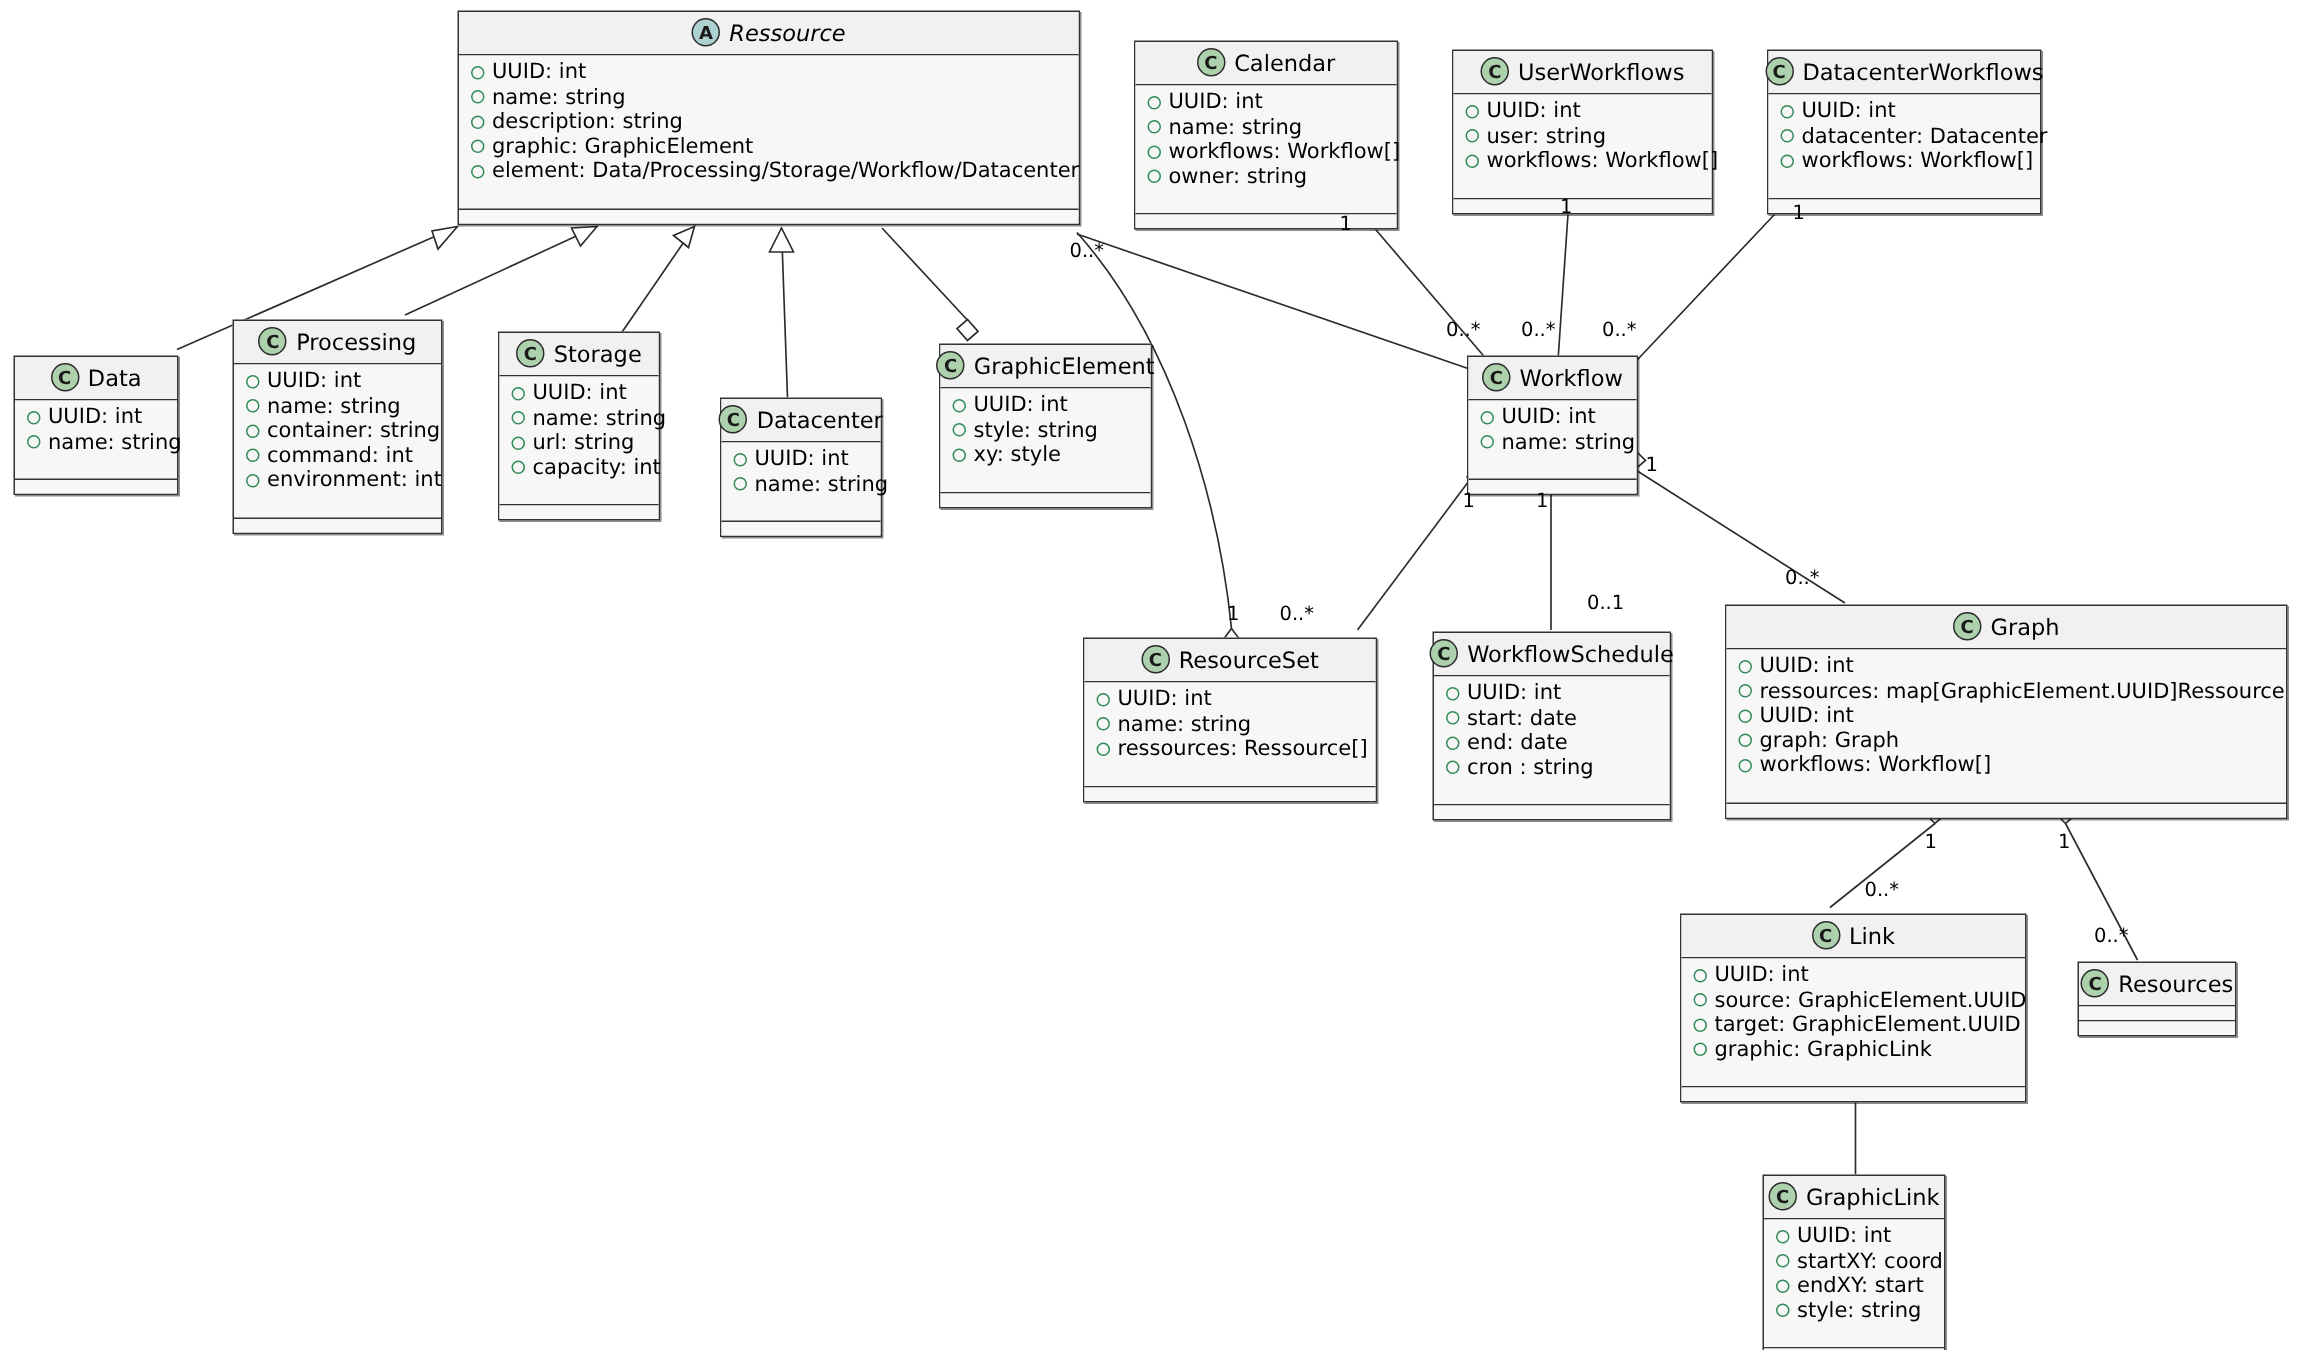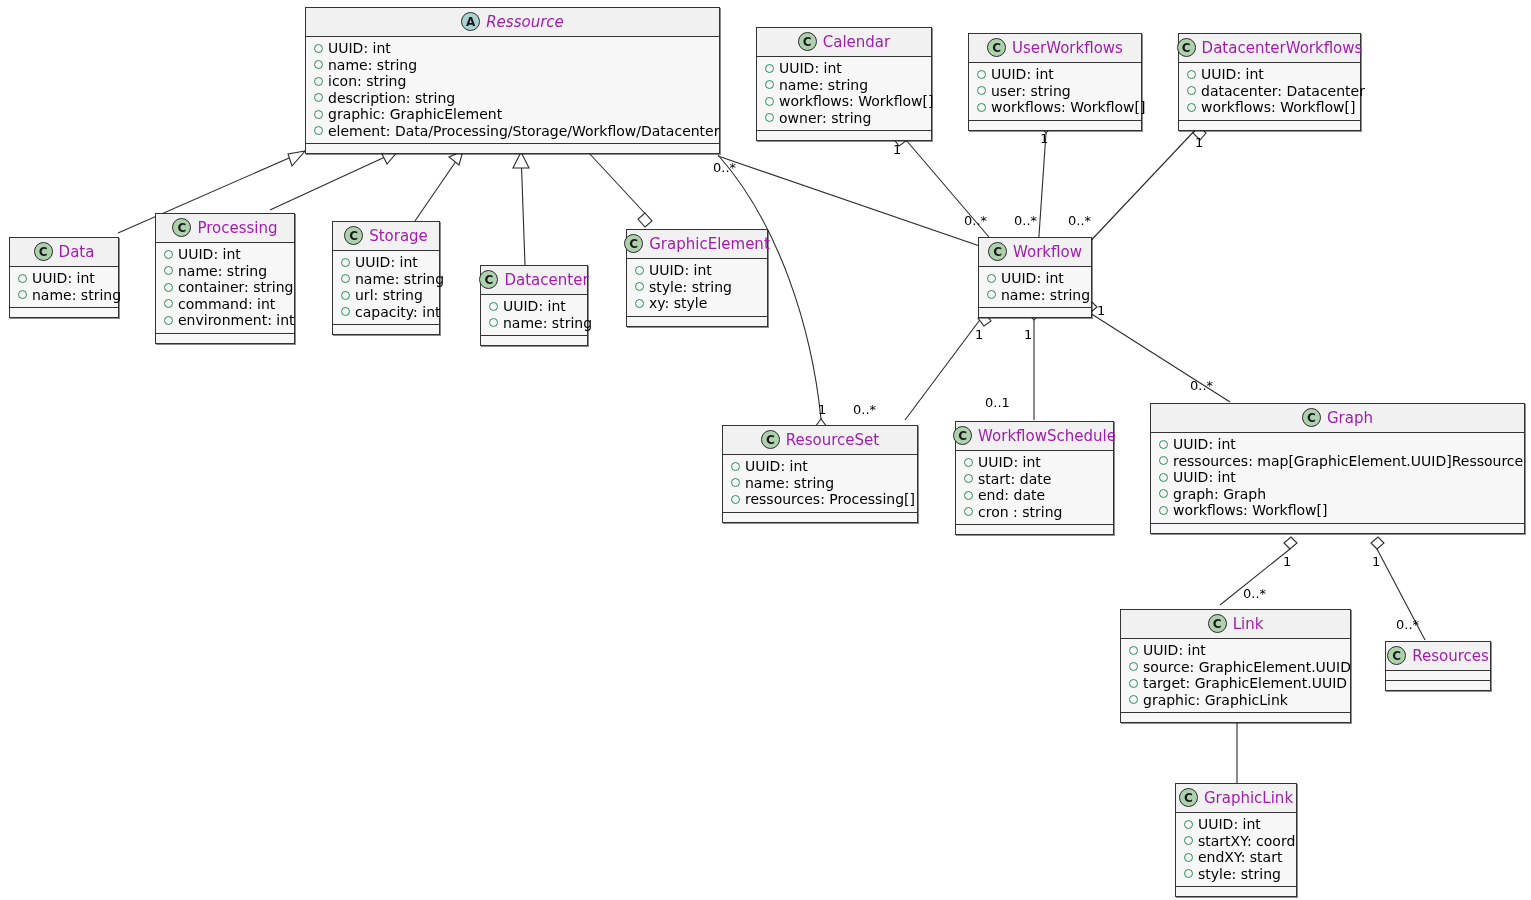"Ressource" .uml .hdr .nm { color: #a21caf -> #000000 }
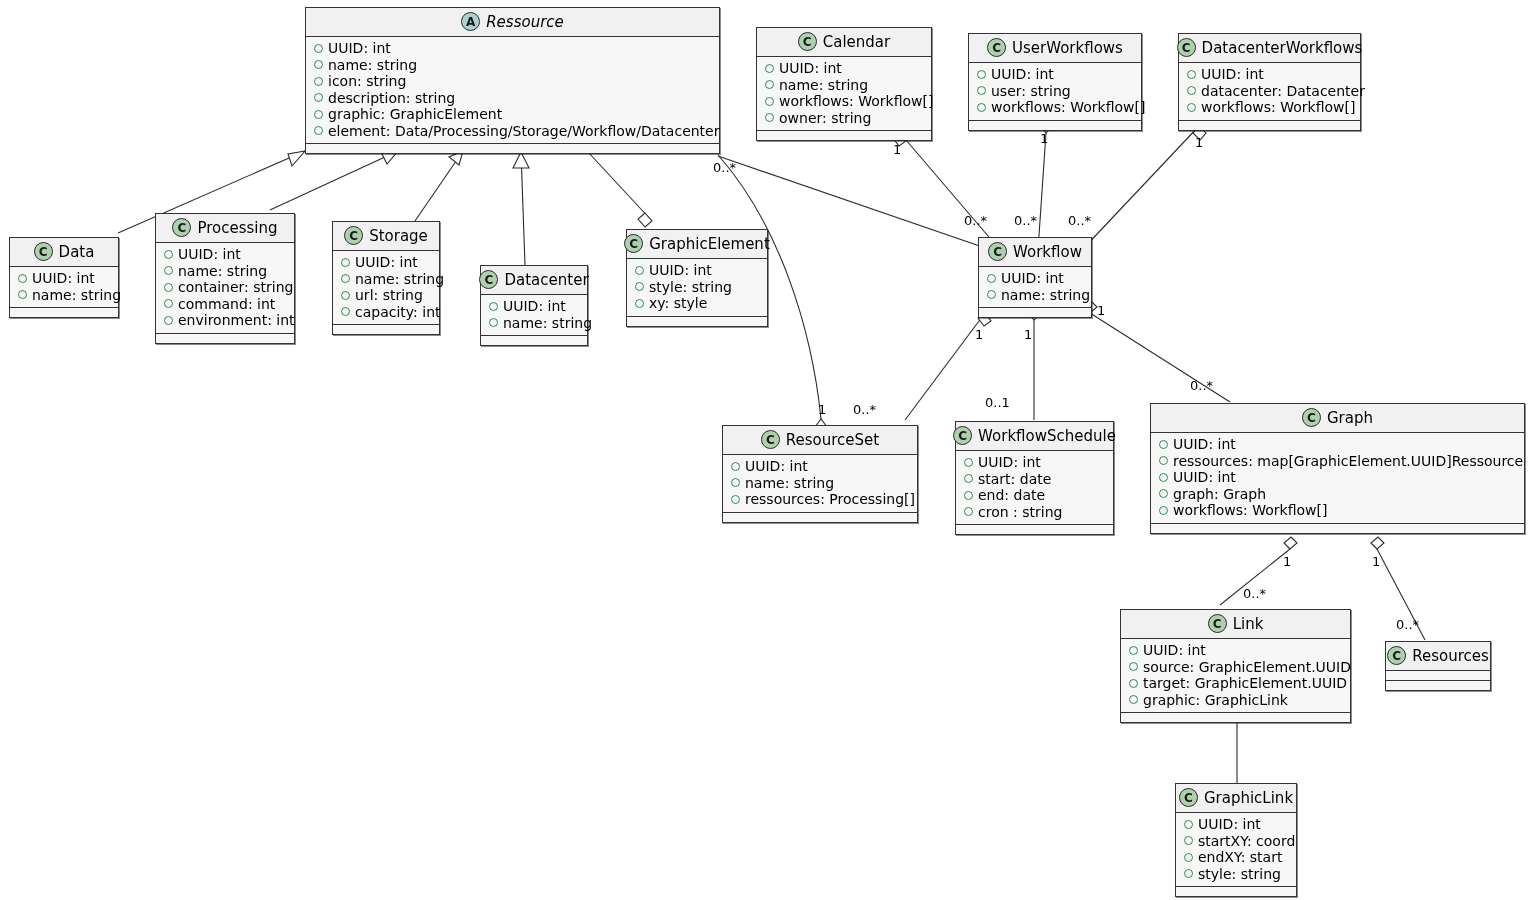"UUID: int" .uml .attrs { padding: 3px 6px 4px 6px -> 3px 6px 16px 6px }
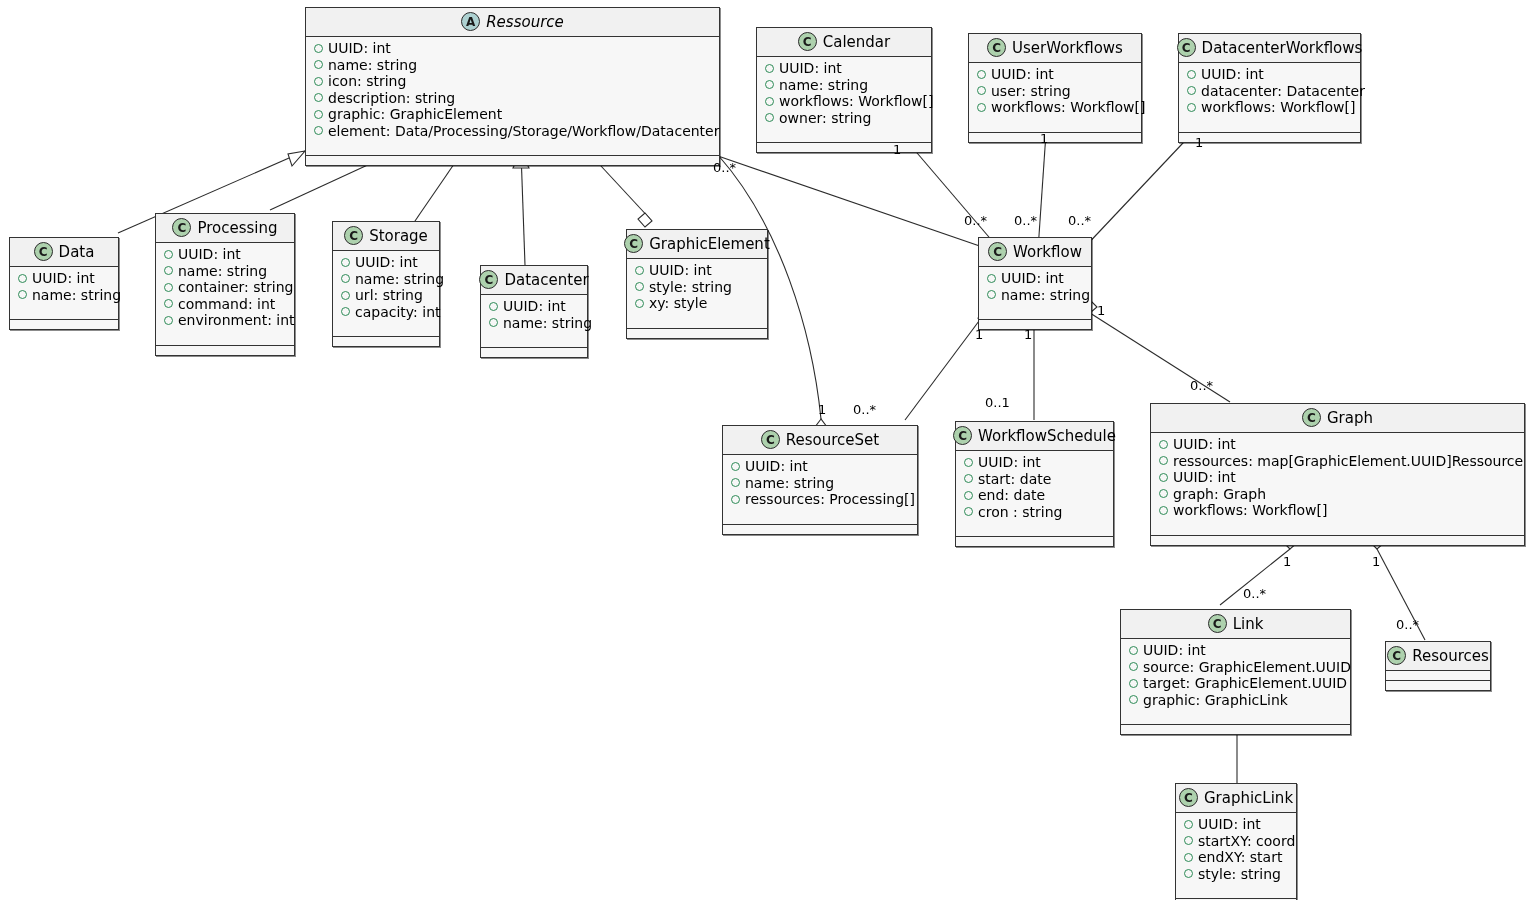"icon: string" div.attr { html: <div> <i></i> <span>icon: string</span> </div> -> none }
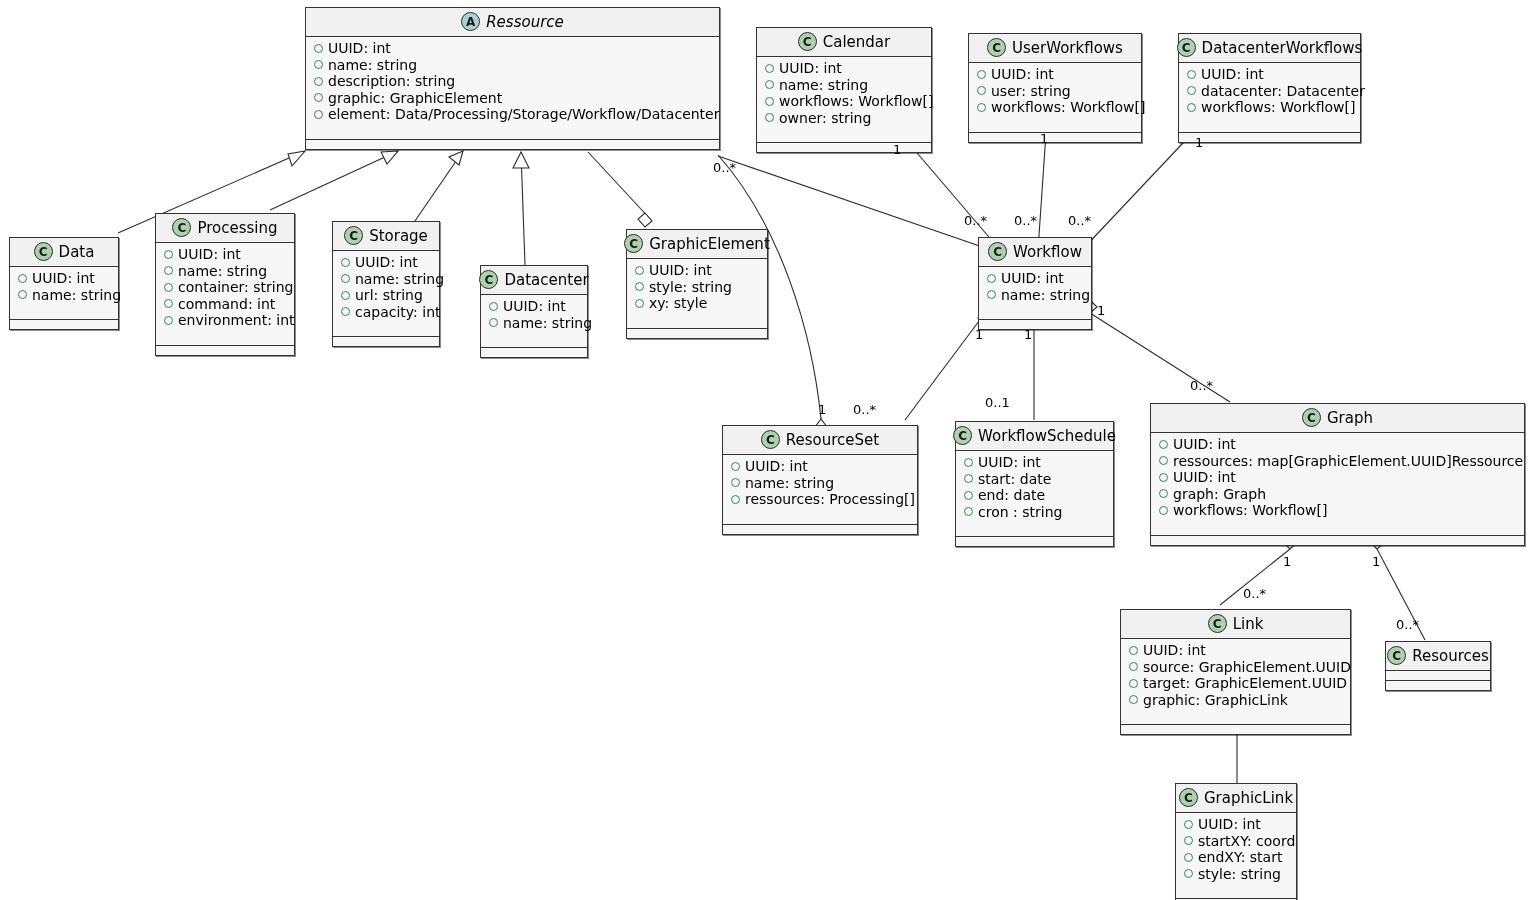"0..1" div.mult { left: 985px -> 1058px }
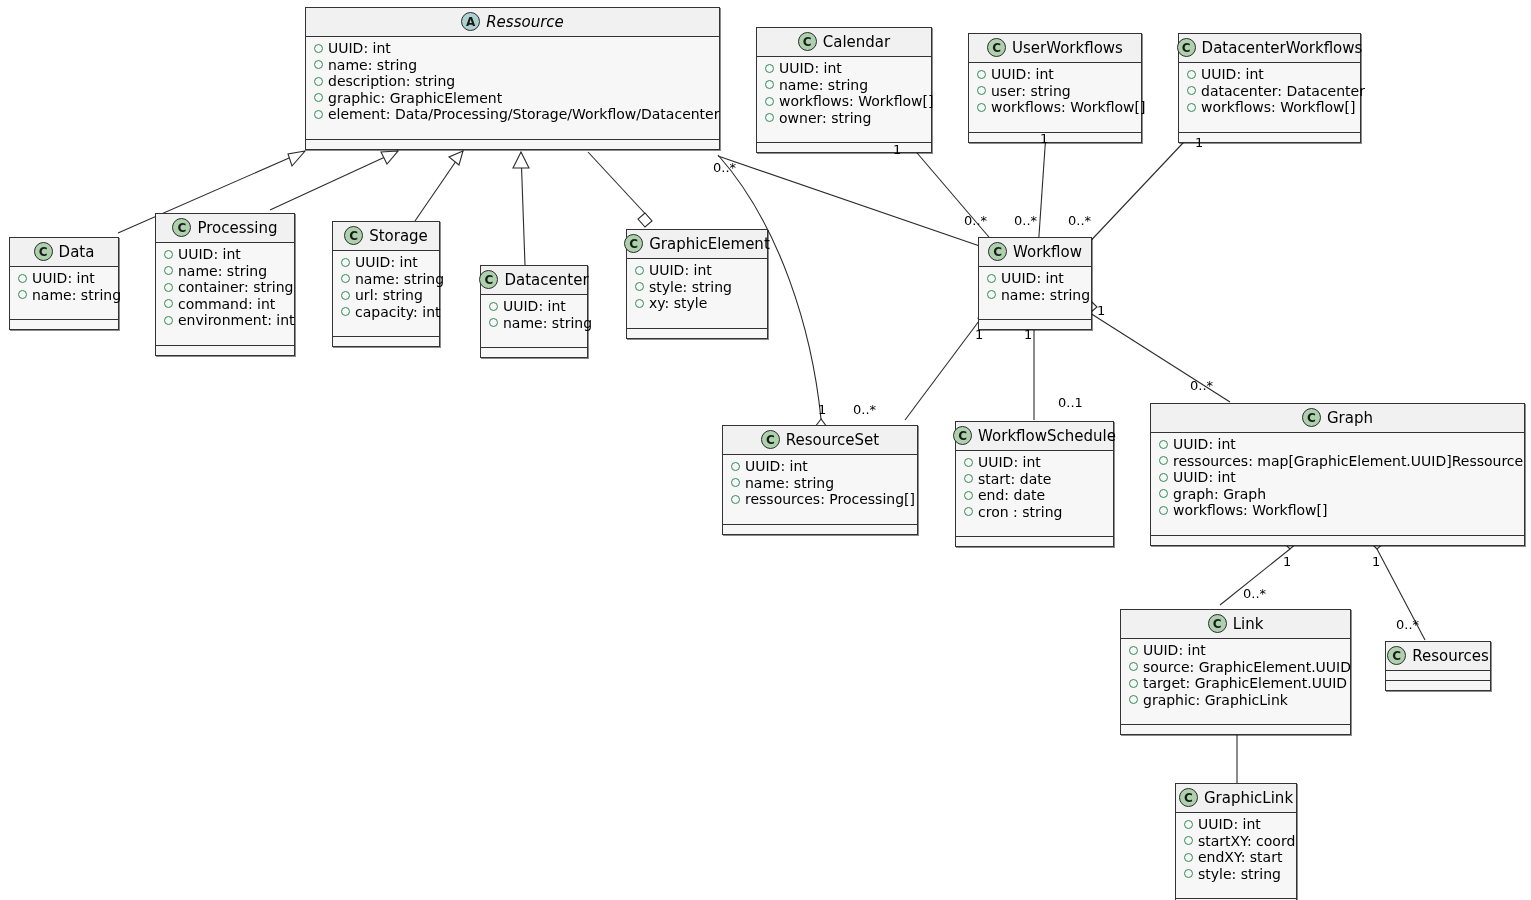"ressources: Processing[]" span { text: Processing -> Ressource }
